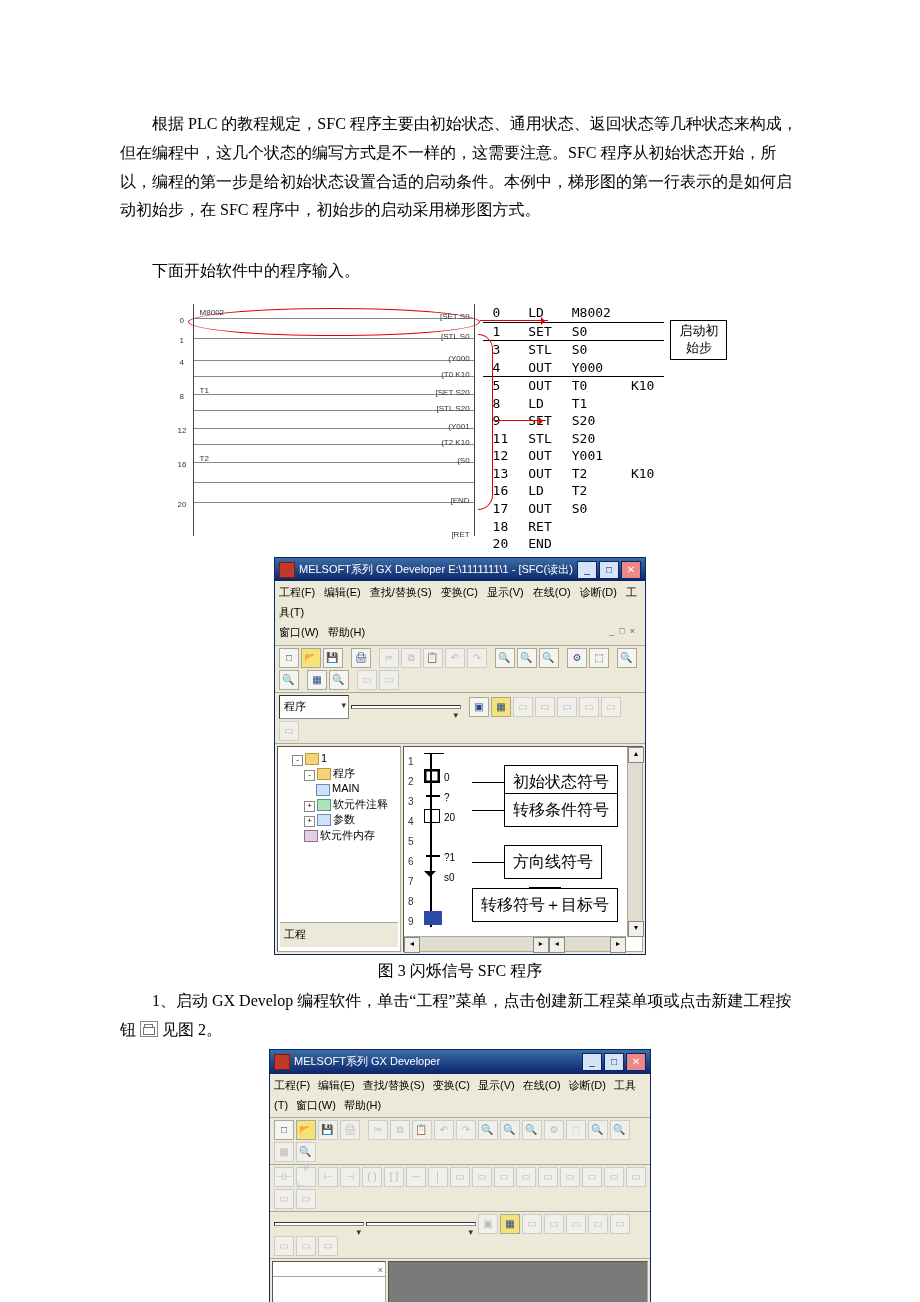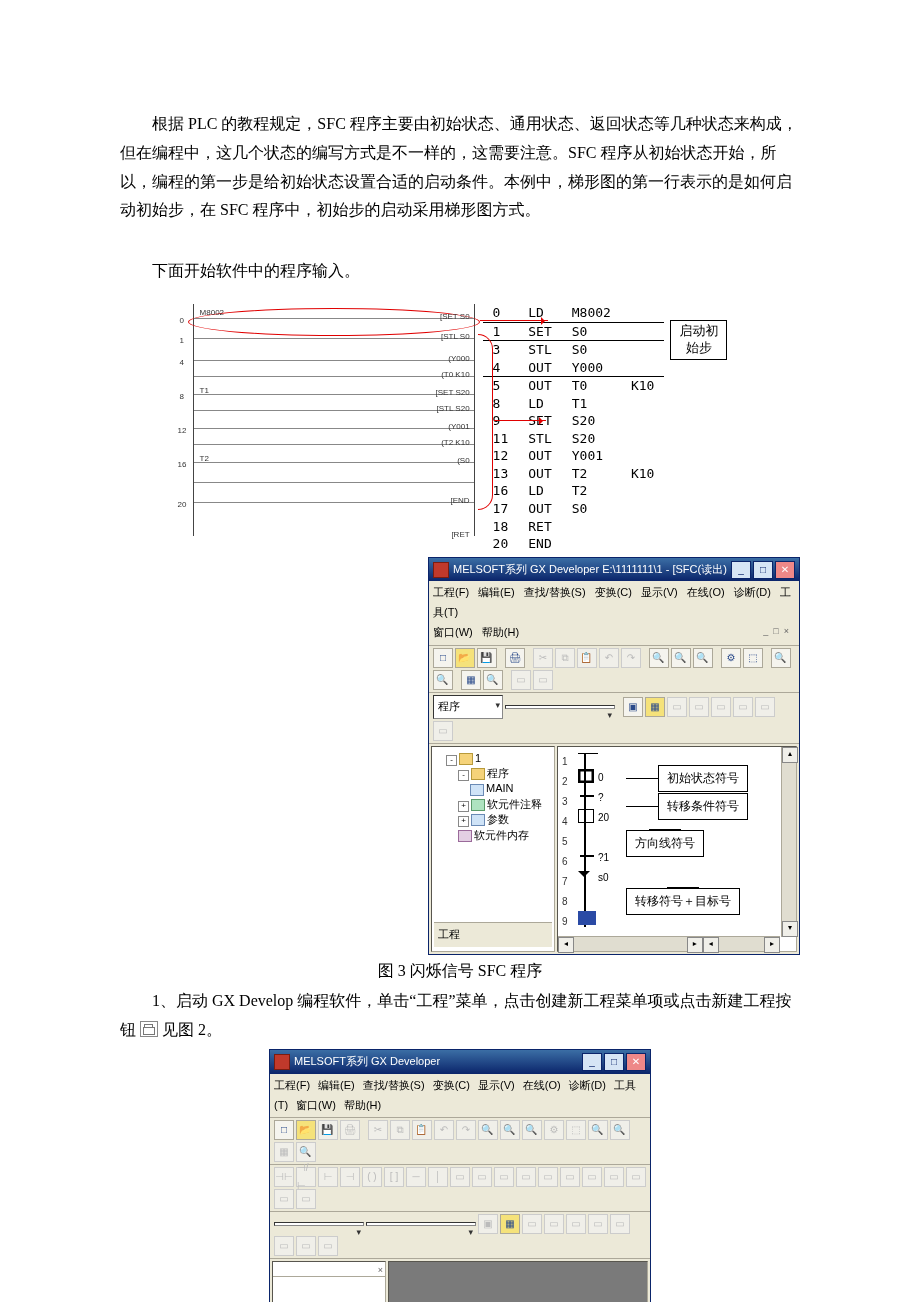"MELSOFT系列 GX Developer E:\1111111\1 -" .fig3-wrap { justify-content: flex-end -> center }
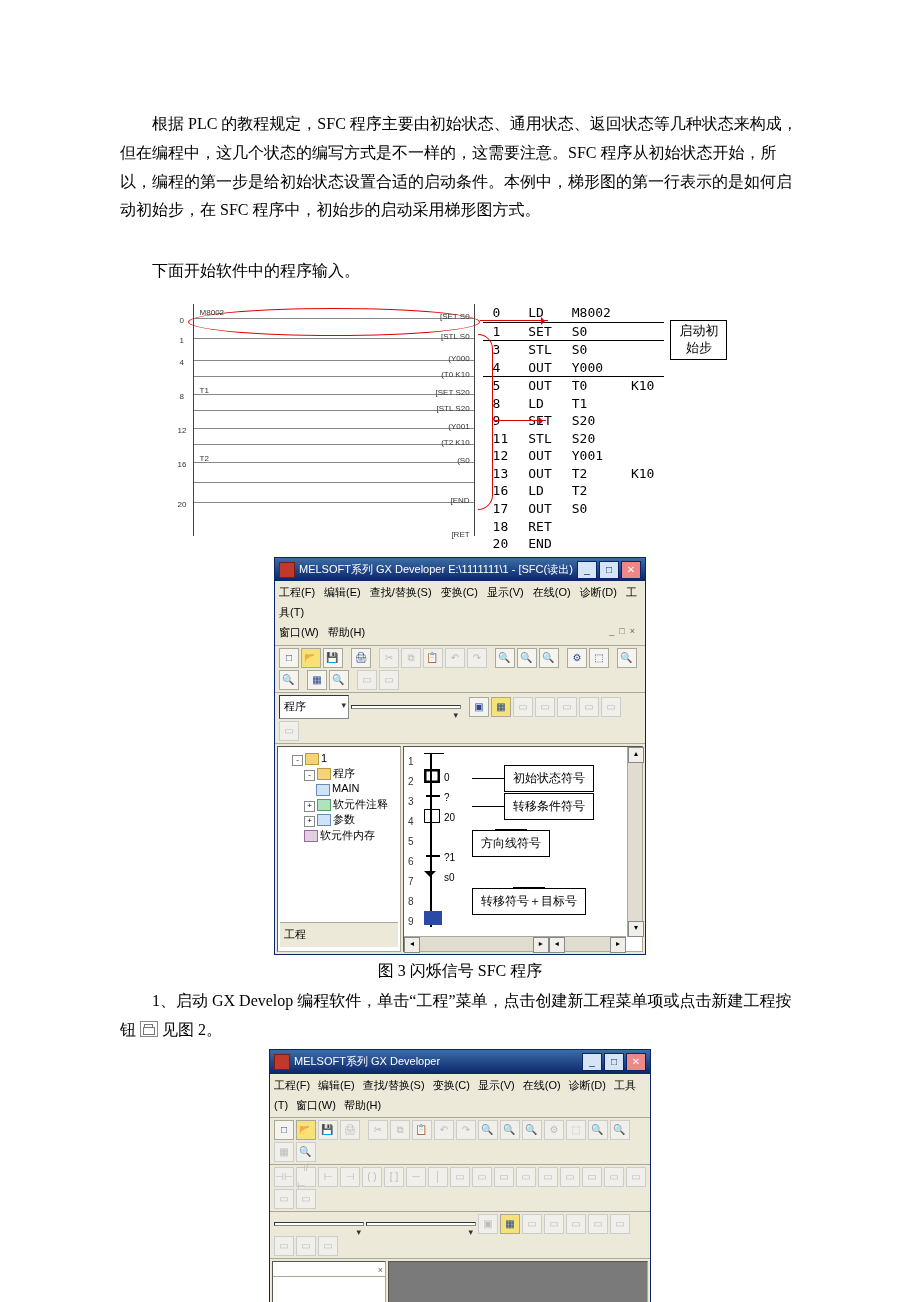"初始状态符号" .annot .abox { font-size: 12px -> 16px }
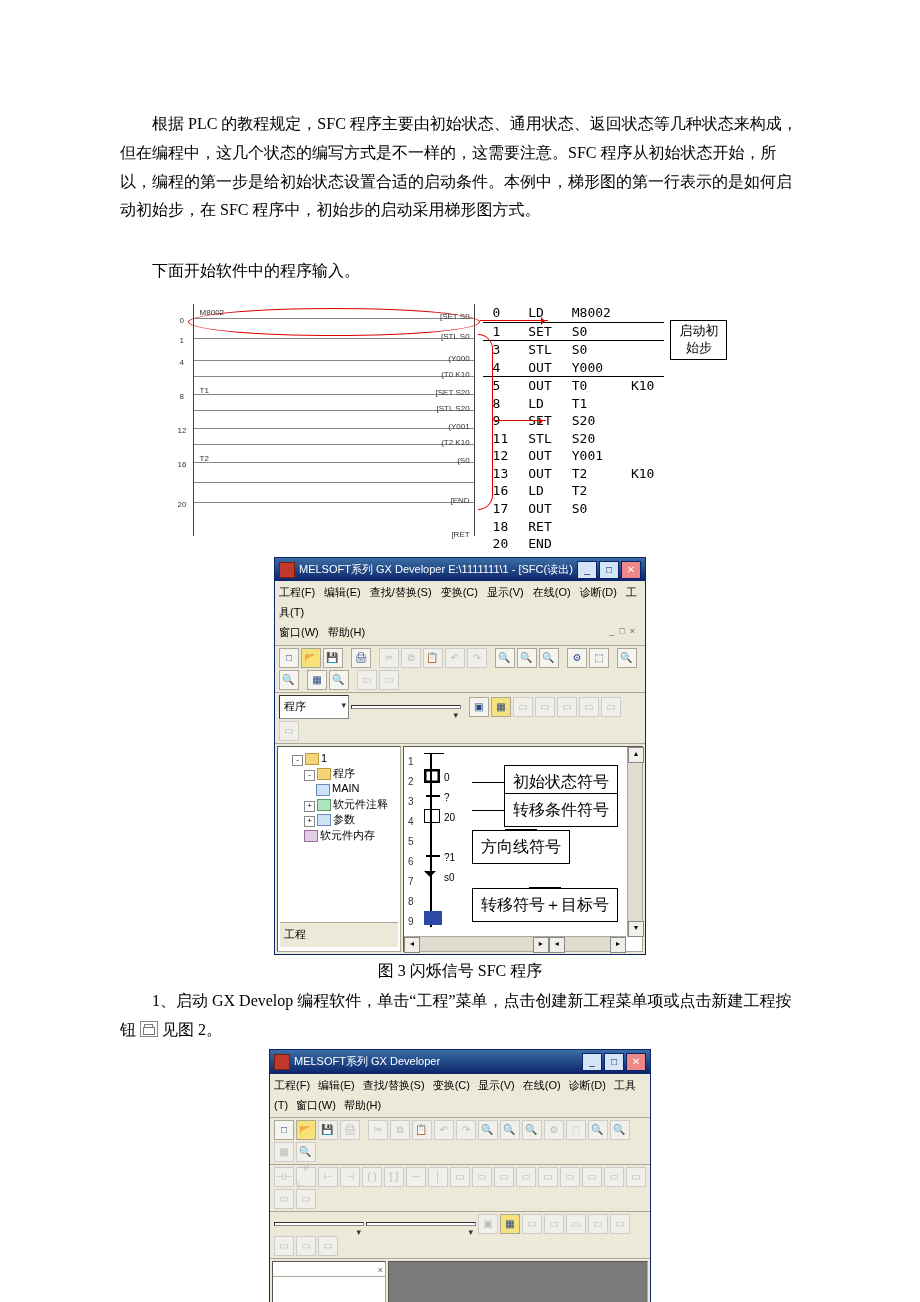"方向线符号" div.annot { flex-direction: column -> none; top: 82px -> 98px }
